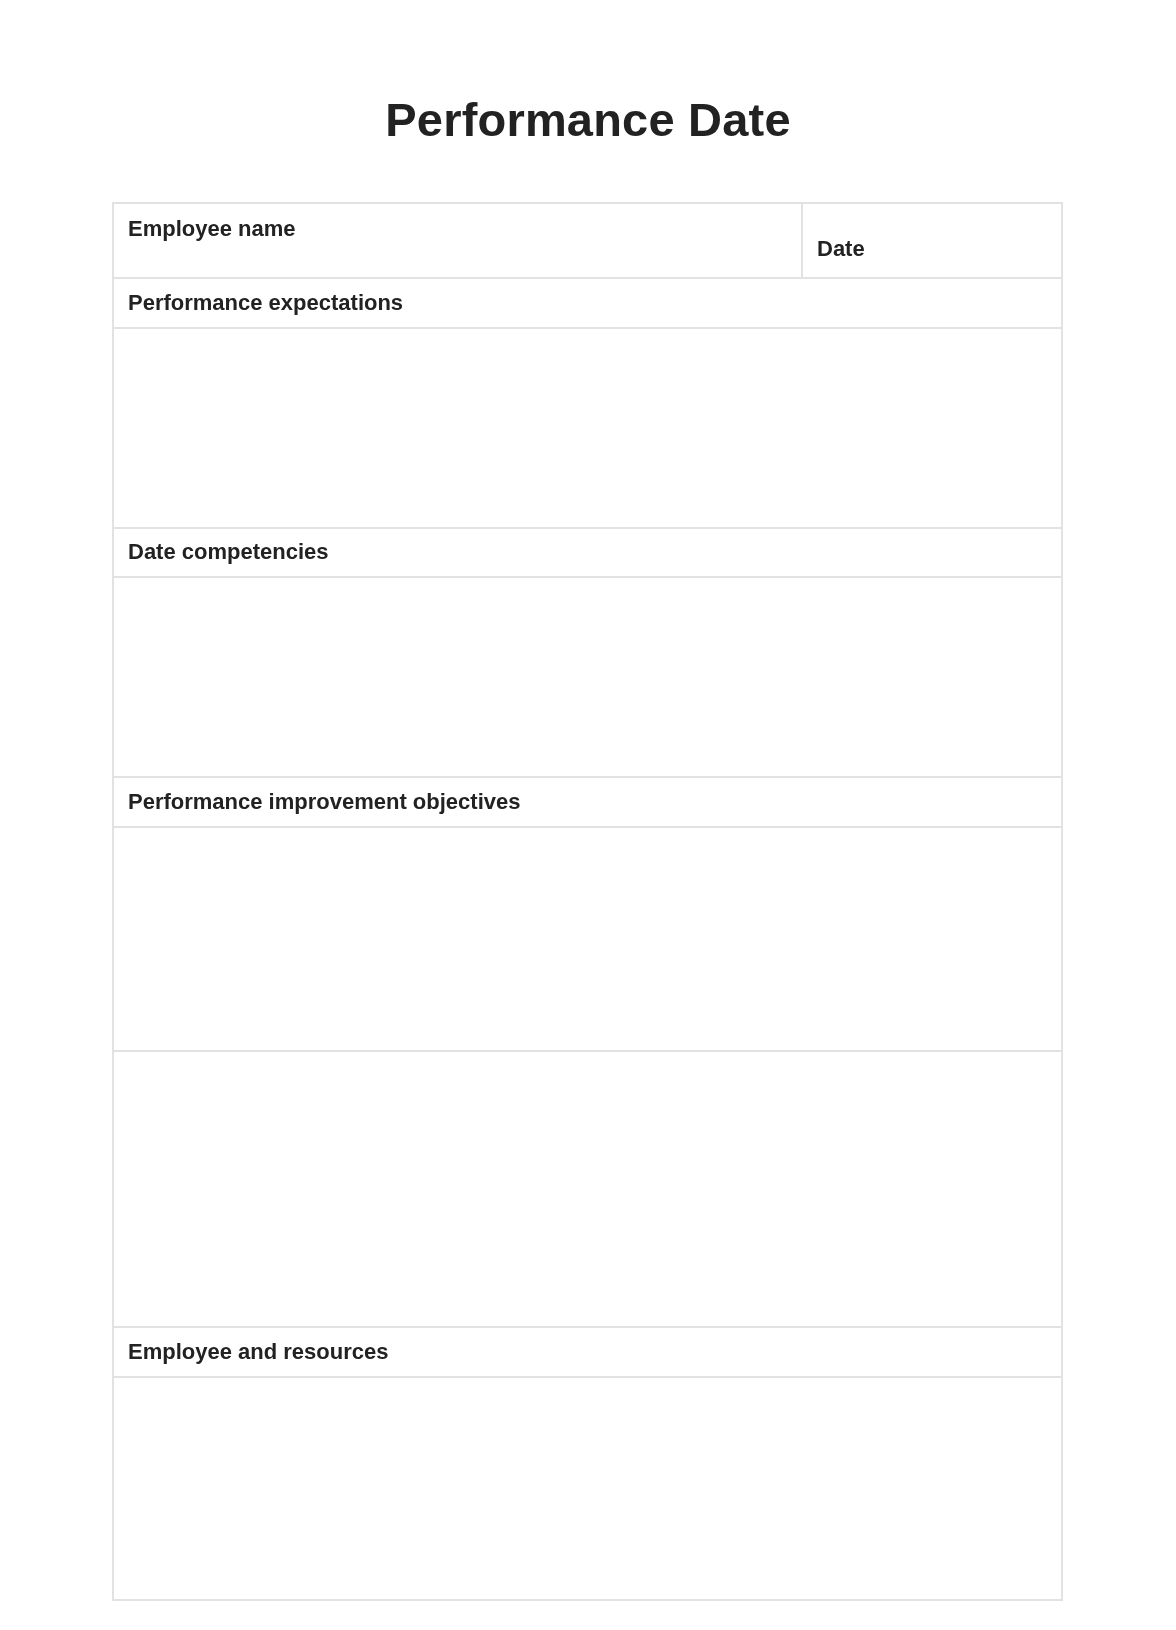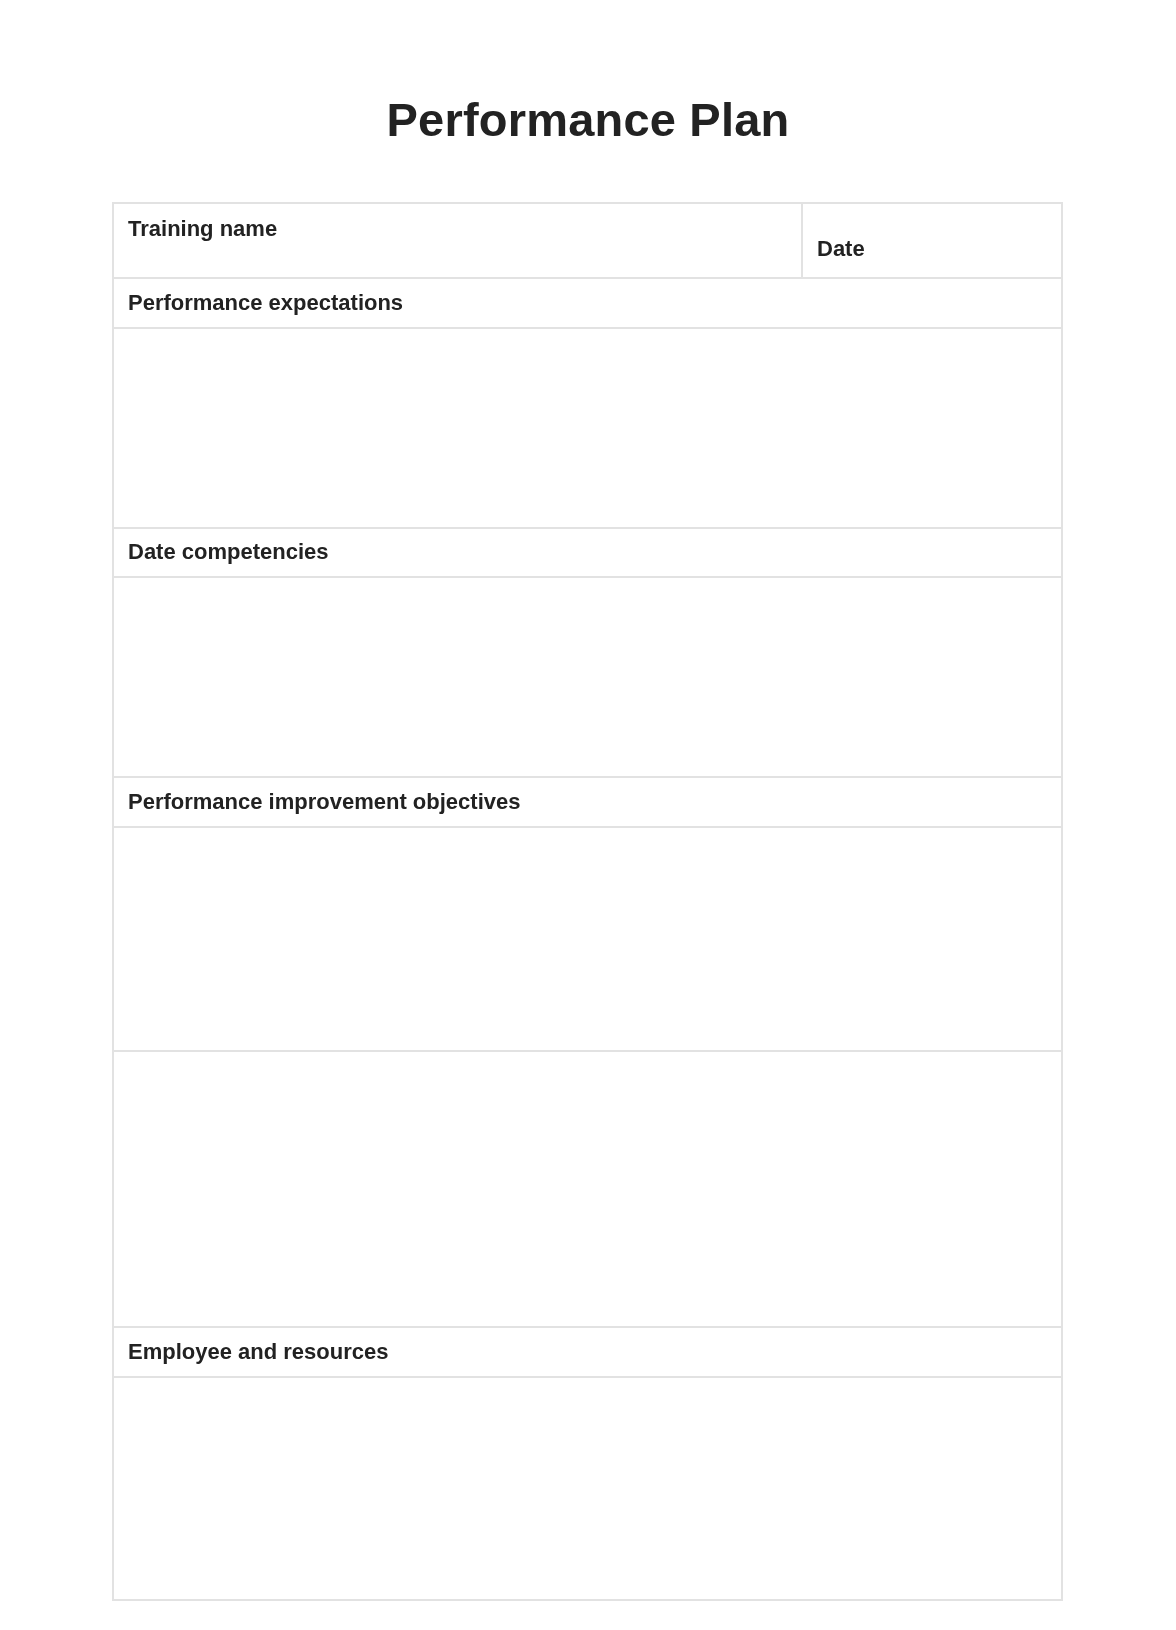"Performance Plan" h1.title { text: Plan -> Date }
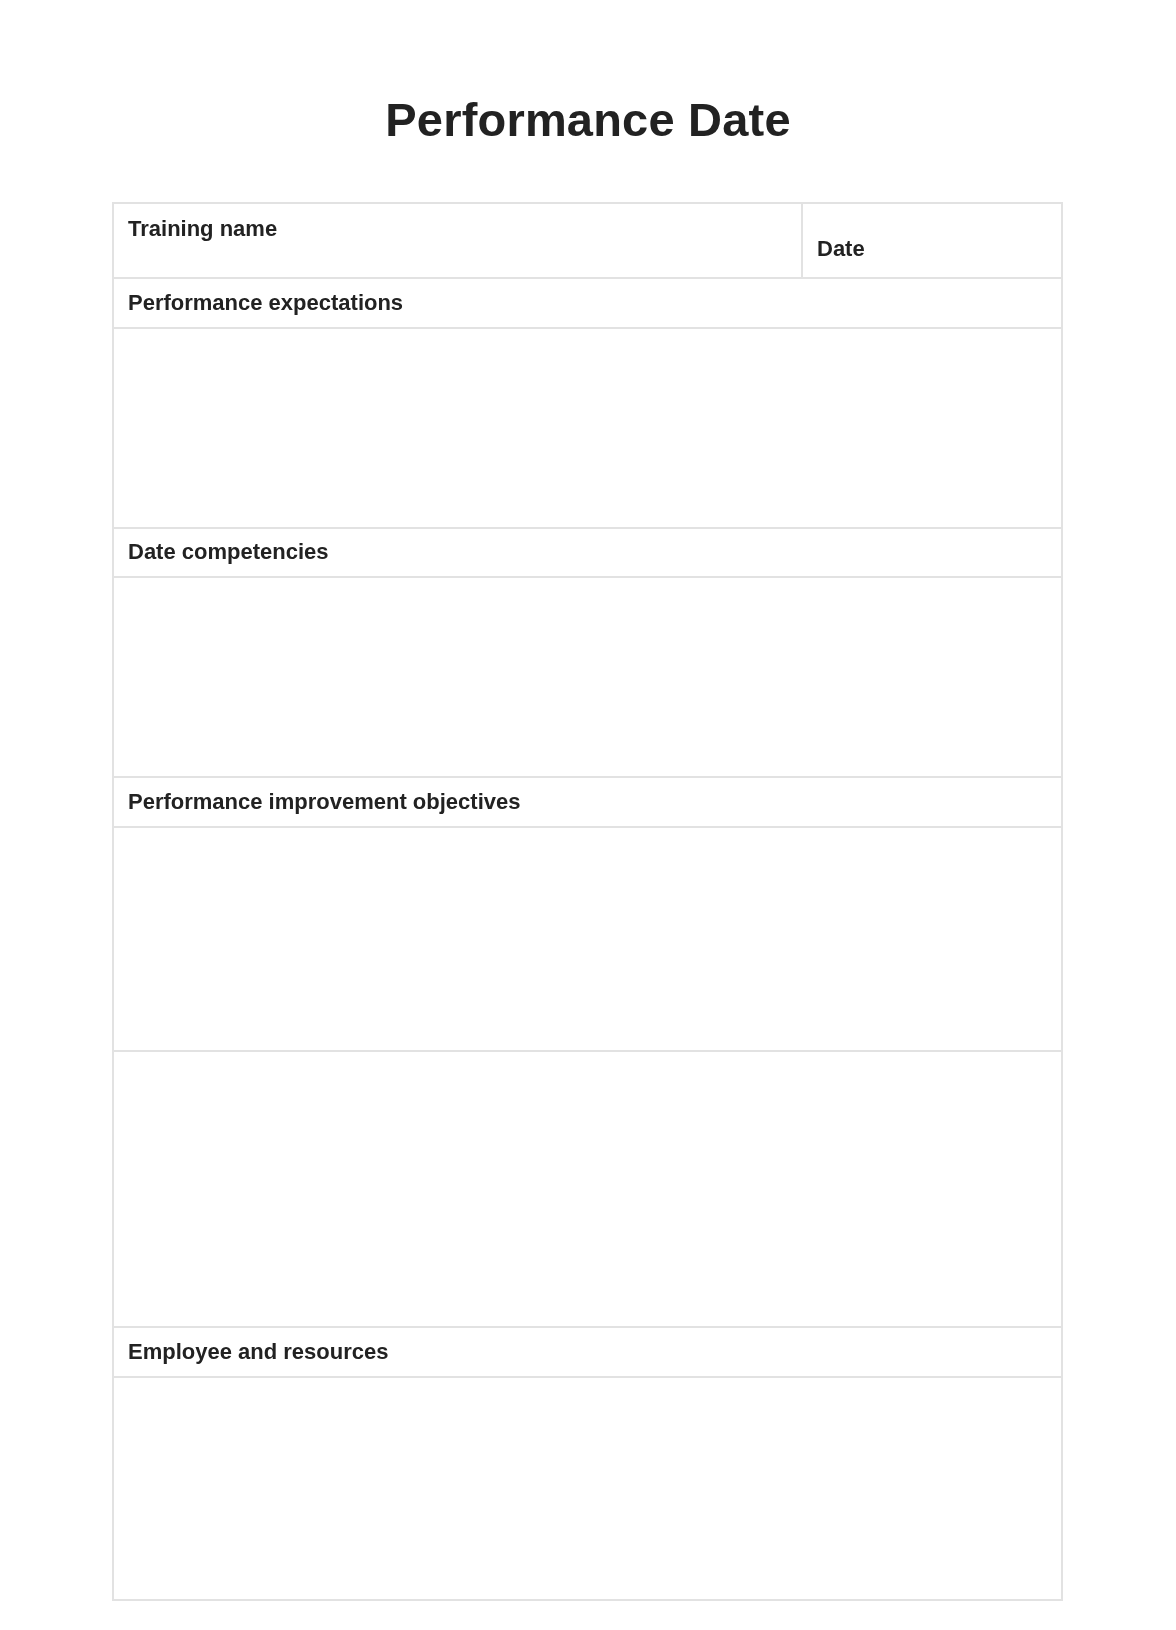"Training name" span.label { text: Training -> Employee }
